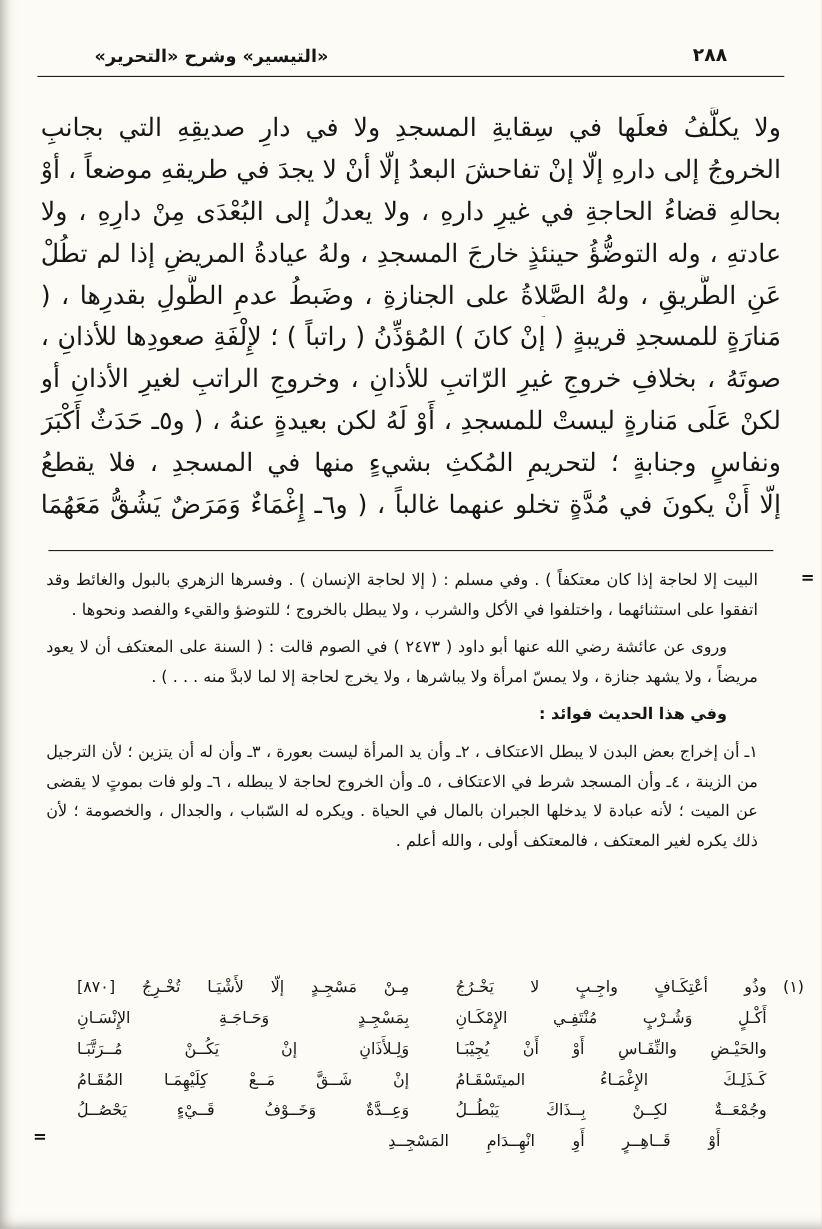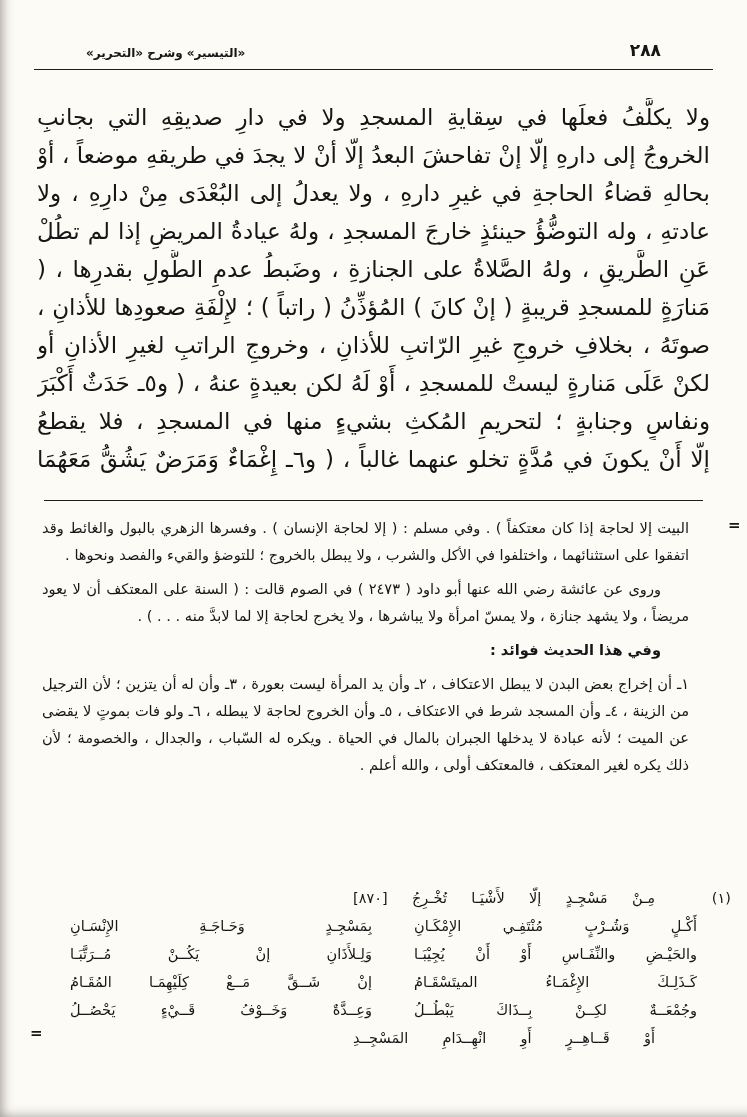"«التيسير» وشرح «التحرير»" .header-title { font-size: 12px -> 16px }
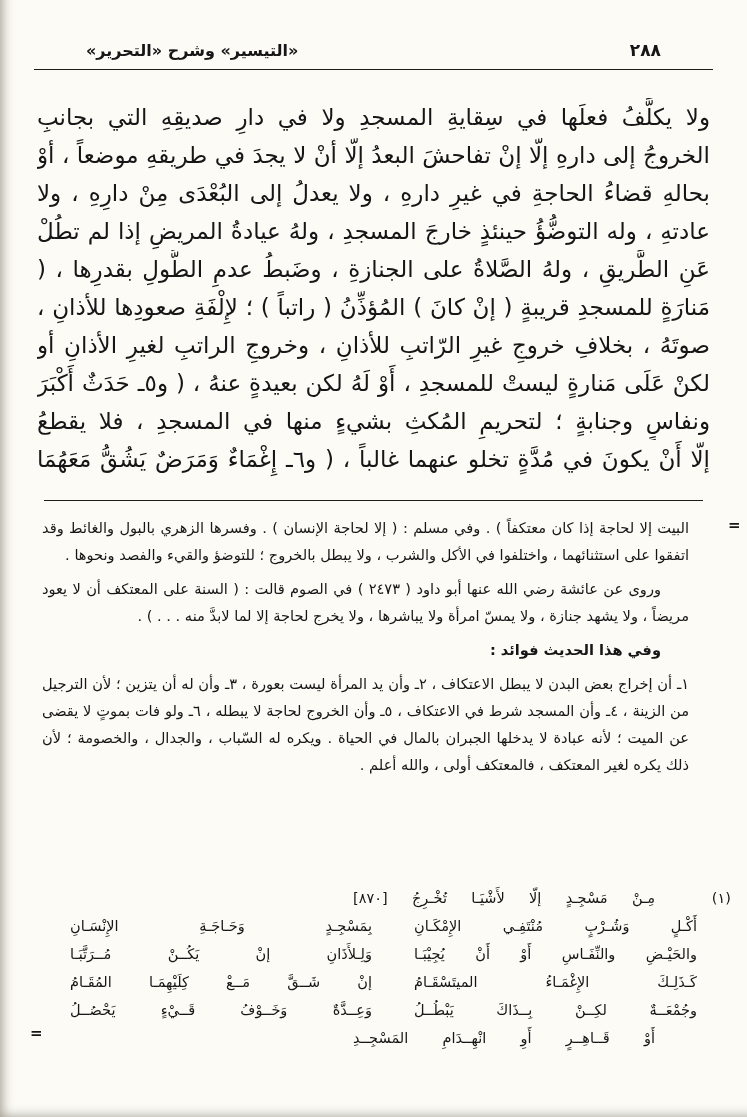"وذُو أعْتِكَـافٍ واجِـبٍ لا يَخْـرُجُ" span.hemi { html: none -> <span>وذُو أعْتِكَـافٍ واجِـبٍ لا يَخْـرُجُ</span> }
